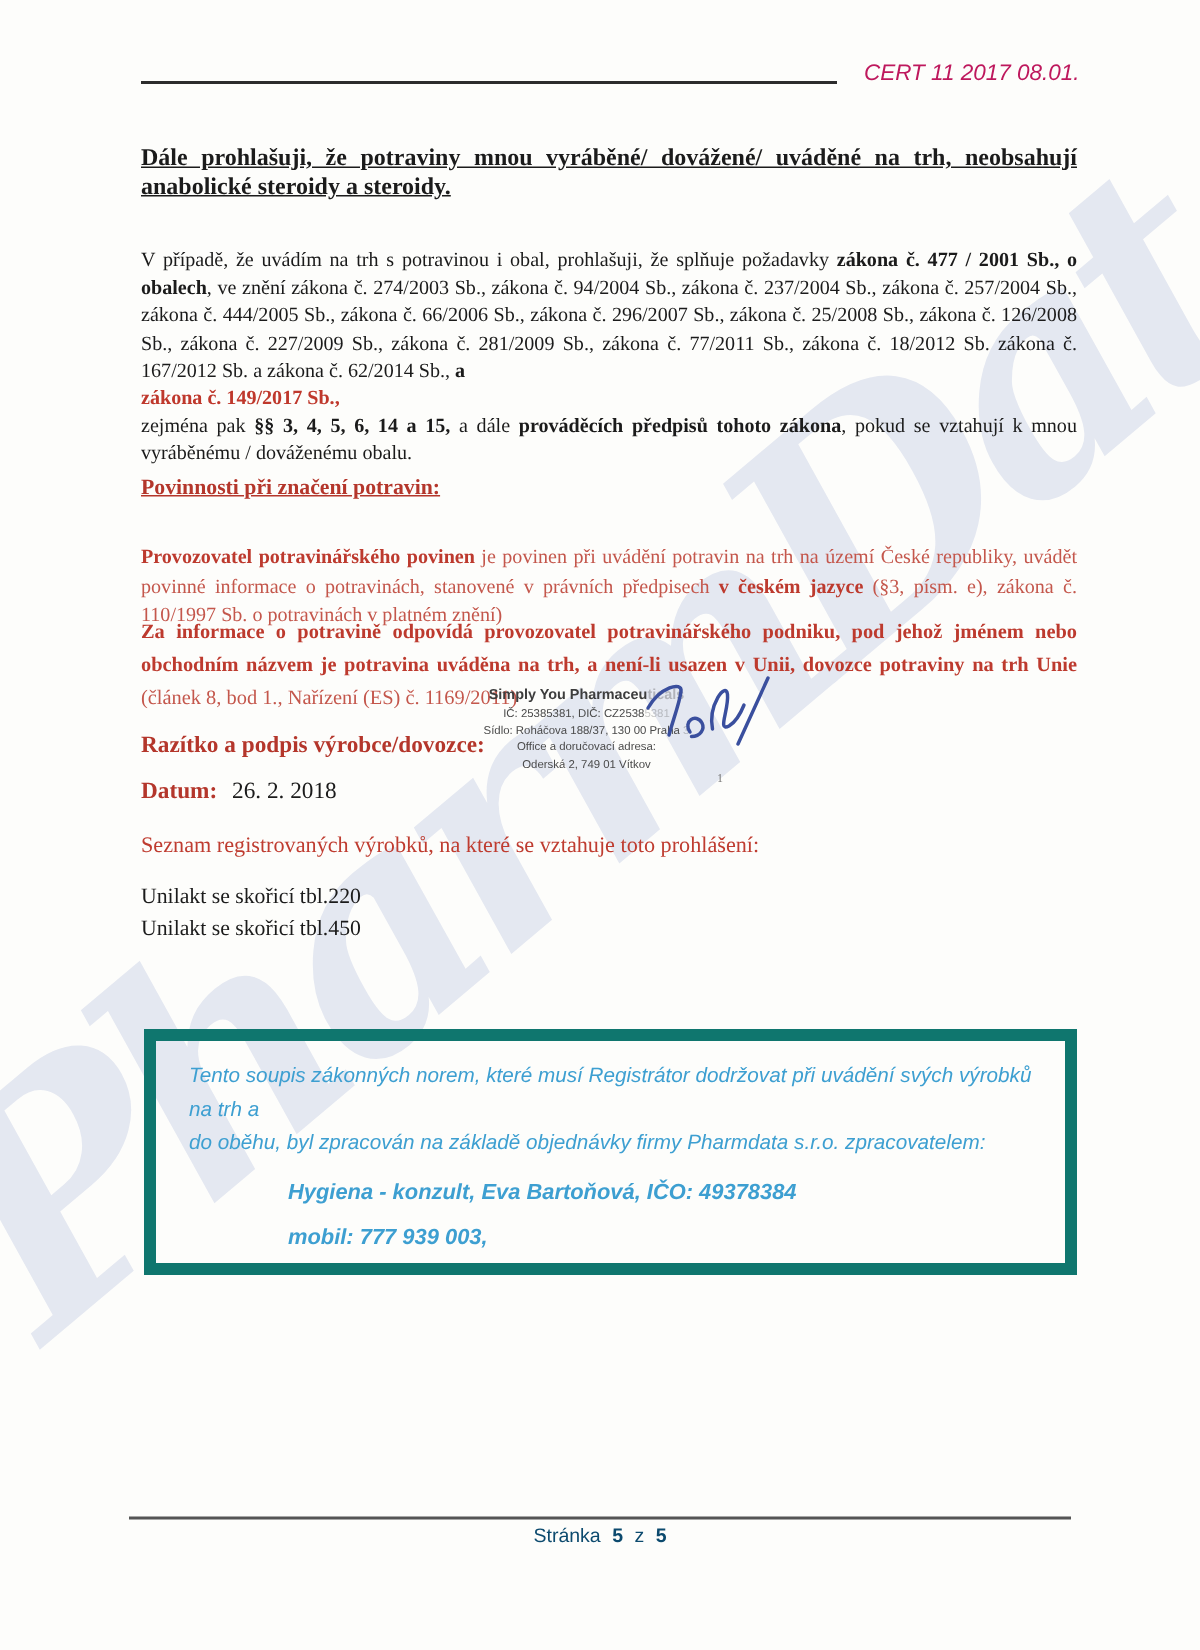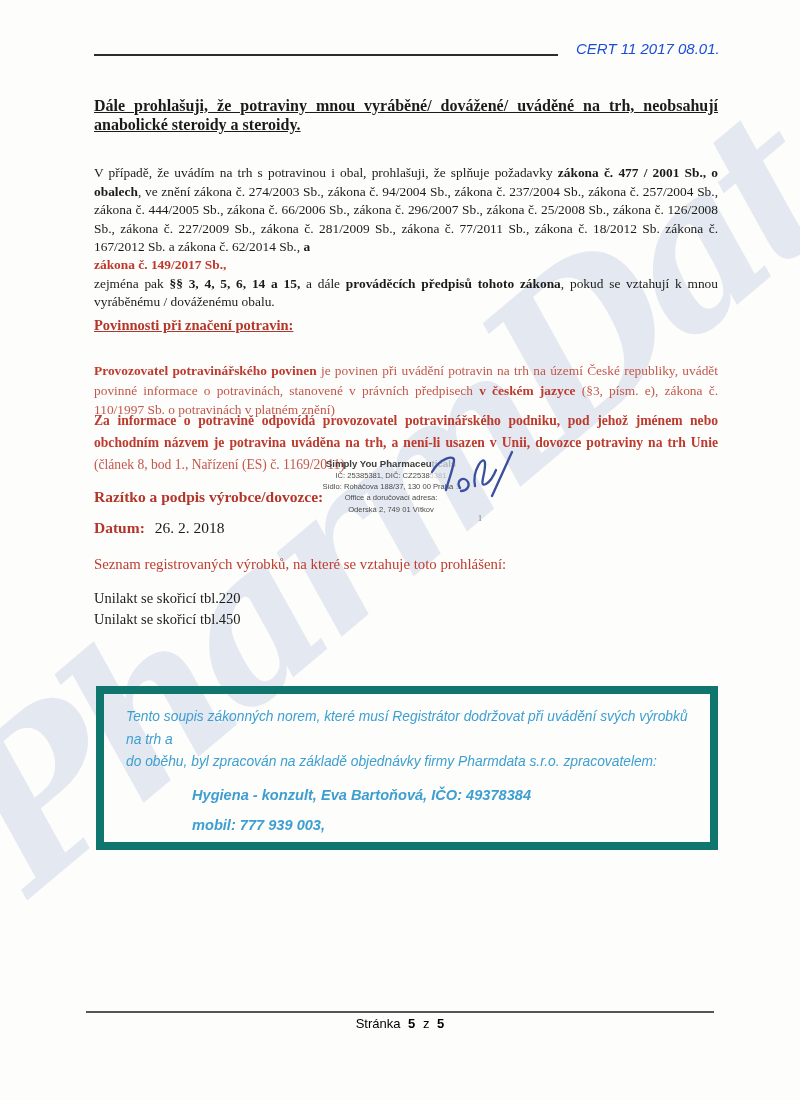"CERT 11 2017 08.01." .doc-code { color: #1d4ed8 -> #be185d }
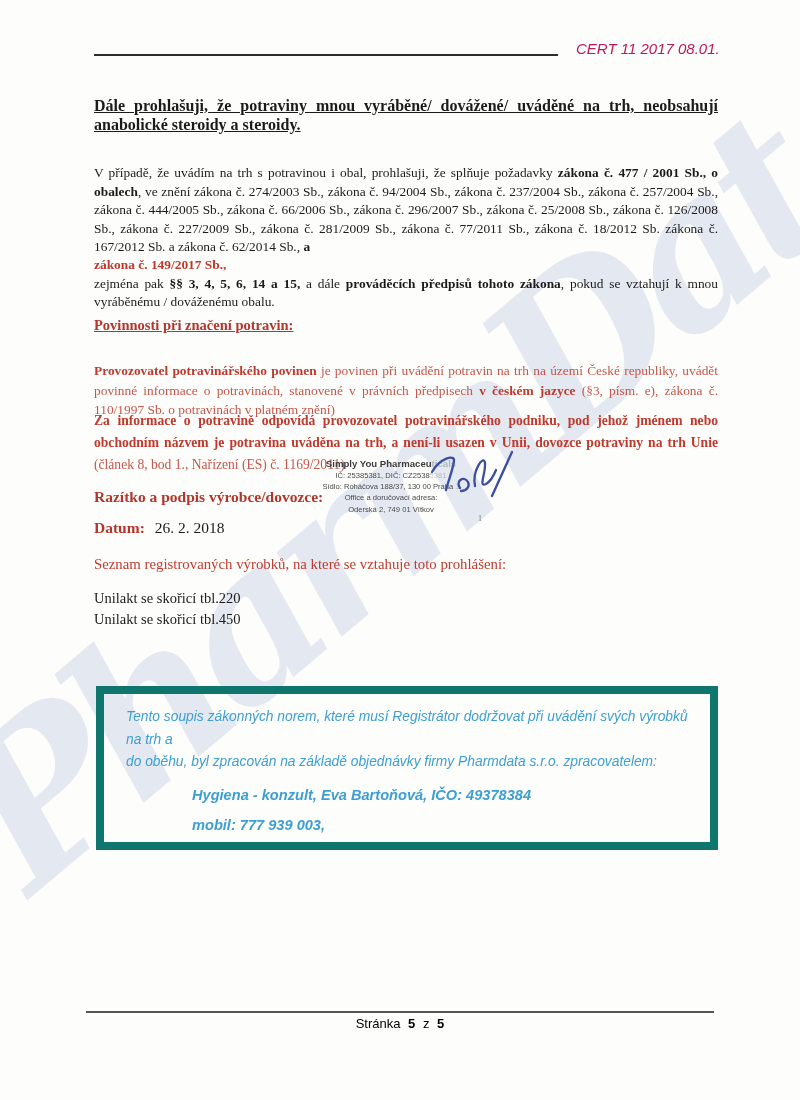"Stránka 5 z 5" .ftr-text { color: #000000 -> #0c4a6e }
